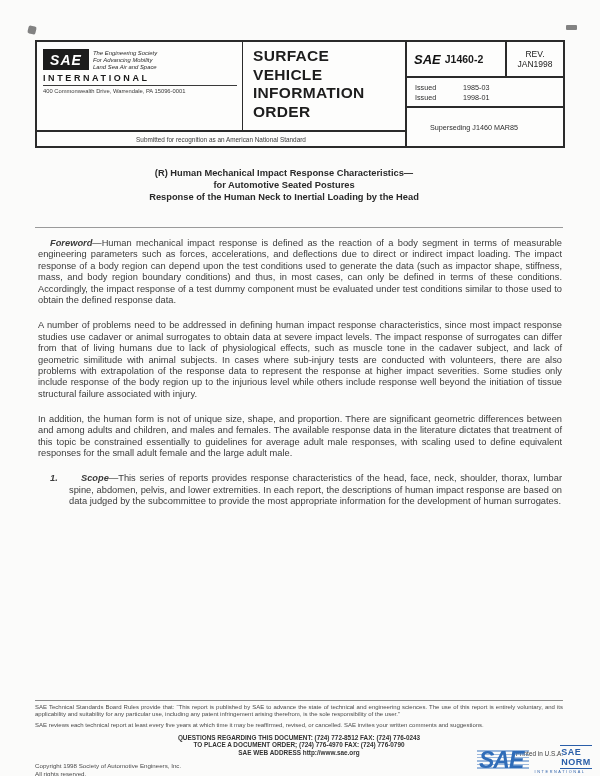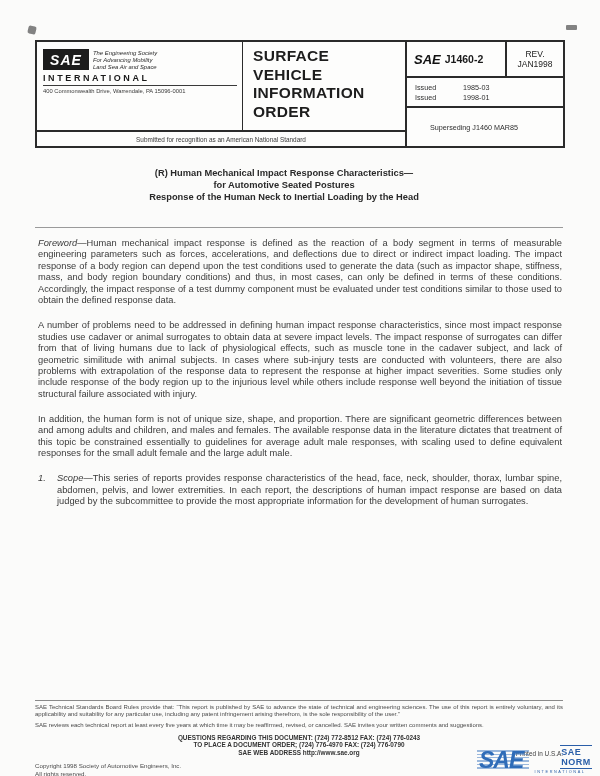"Foreword" .bi { font-weight: normal -> bold; margin-left: none -> 12px }
